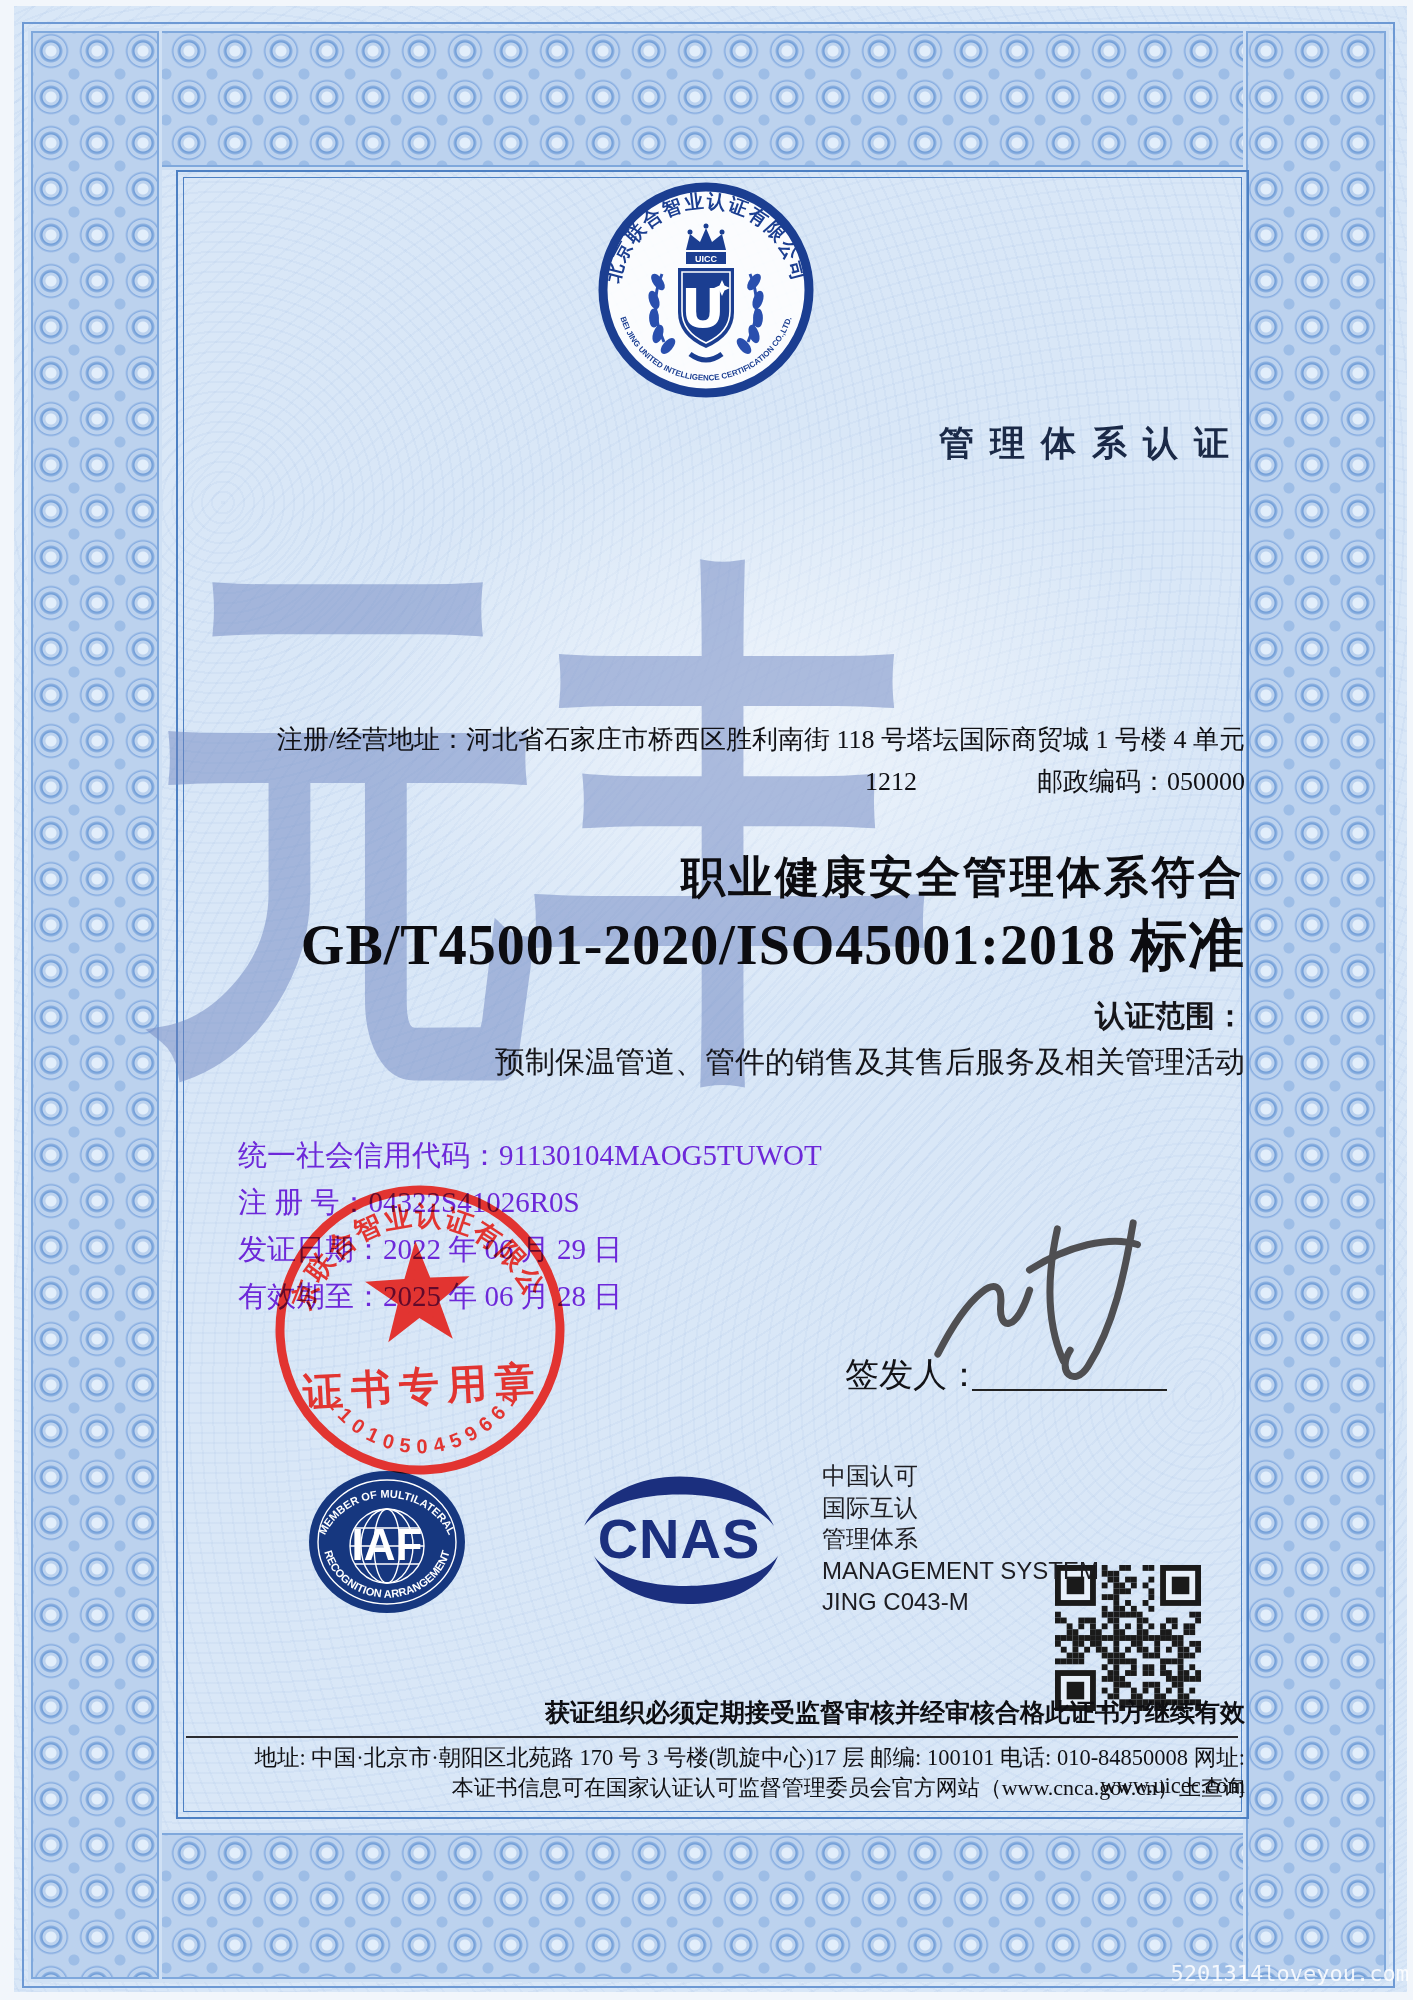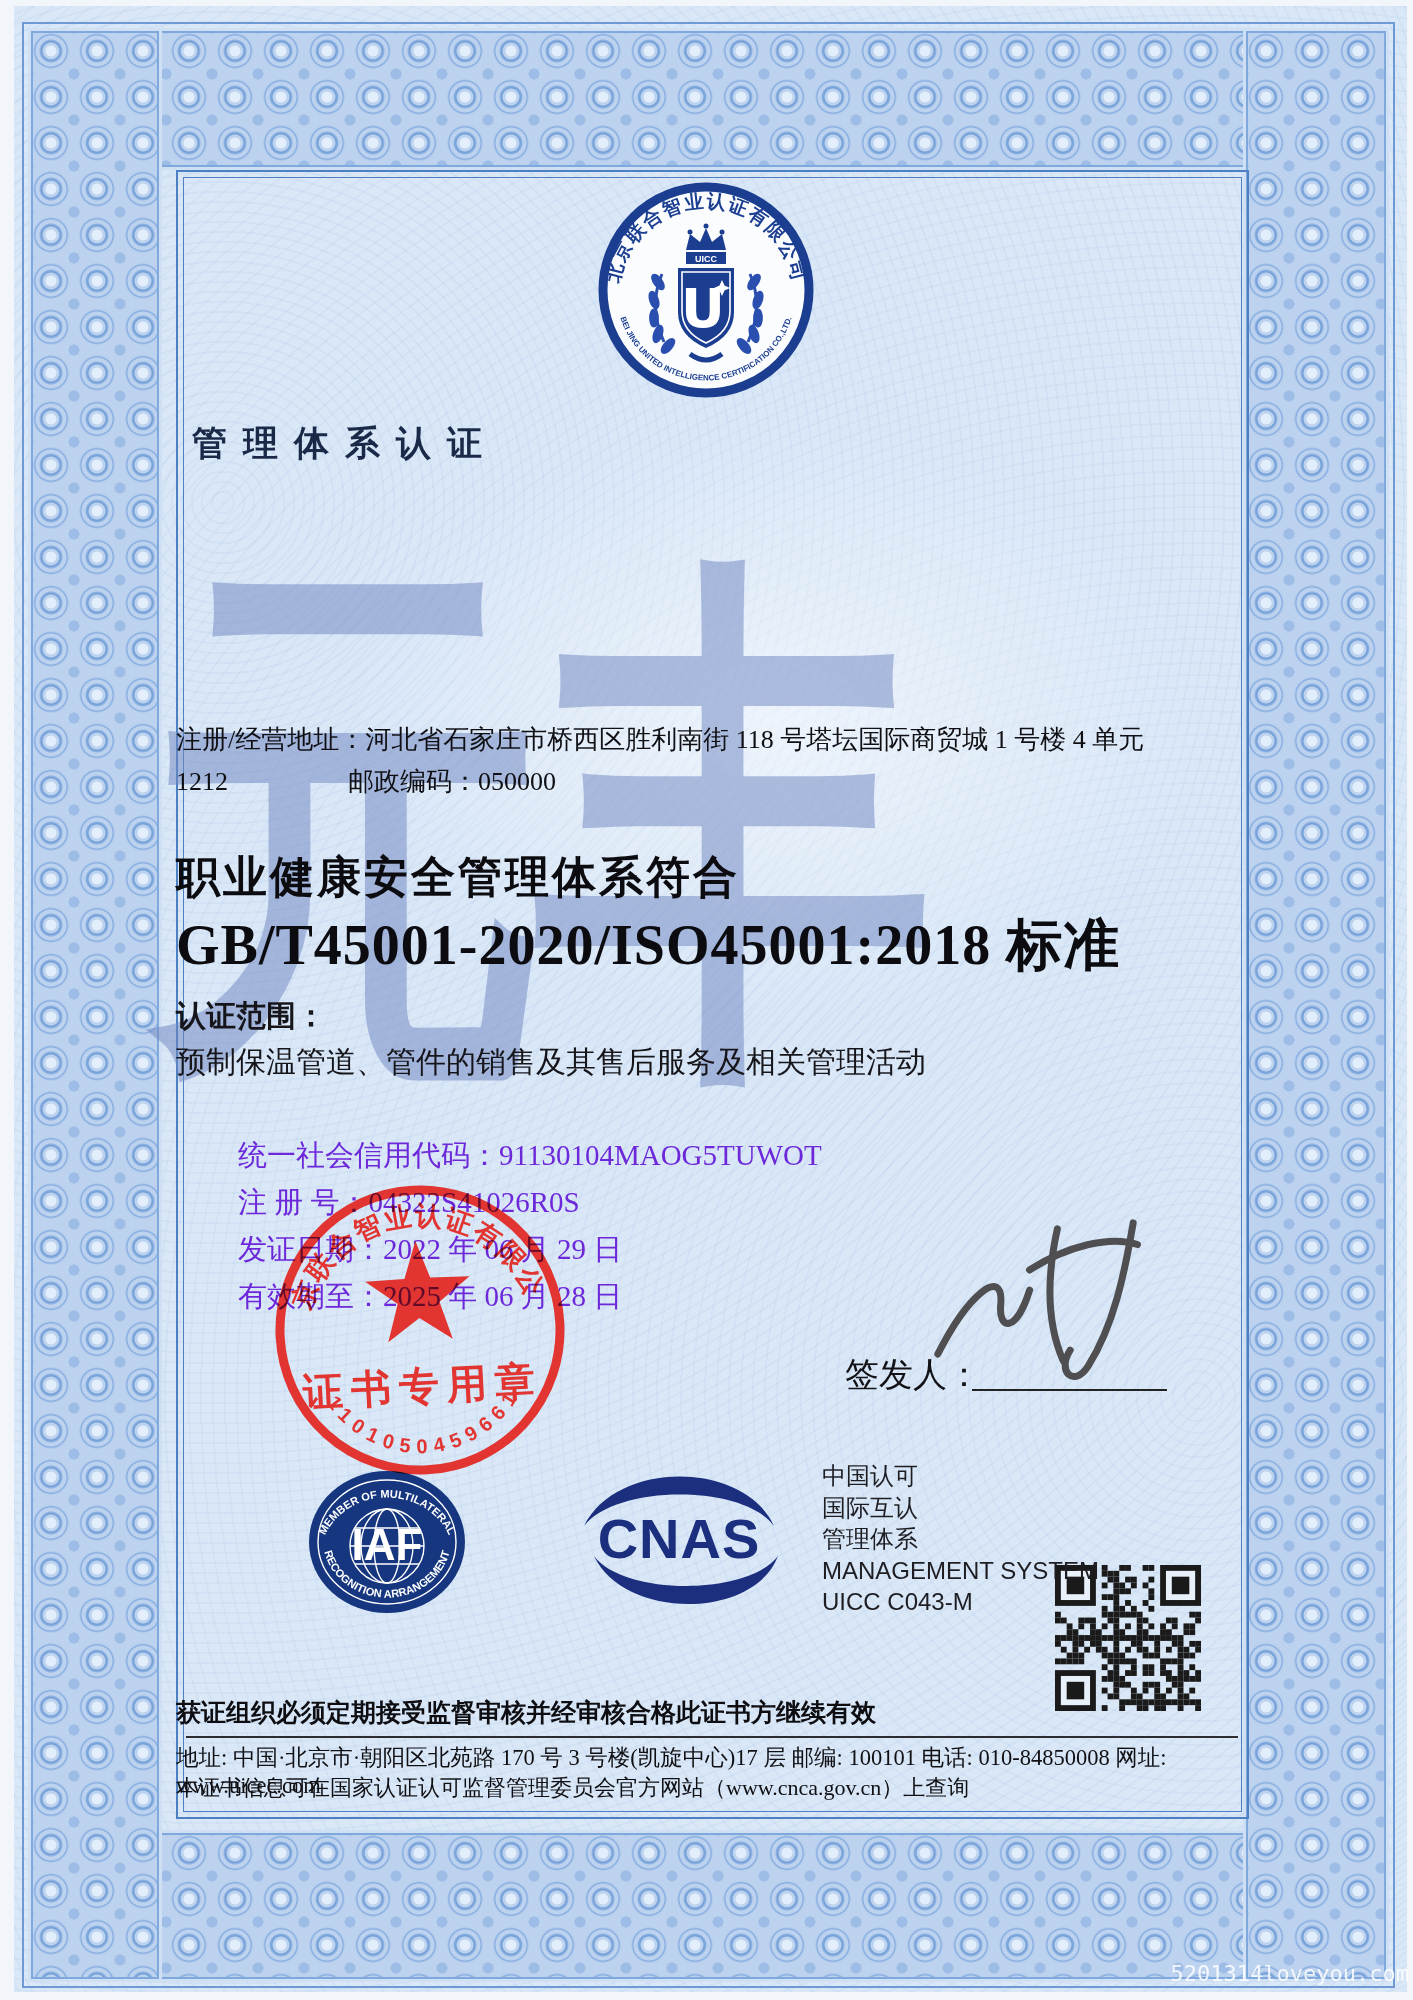"管理体系认证" .cline { text-align: left -> right }
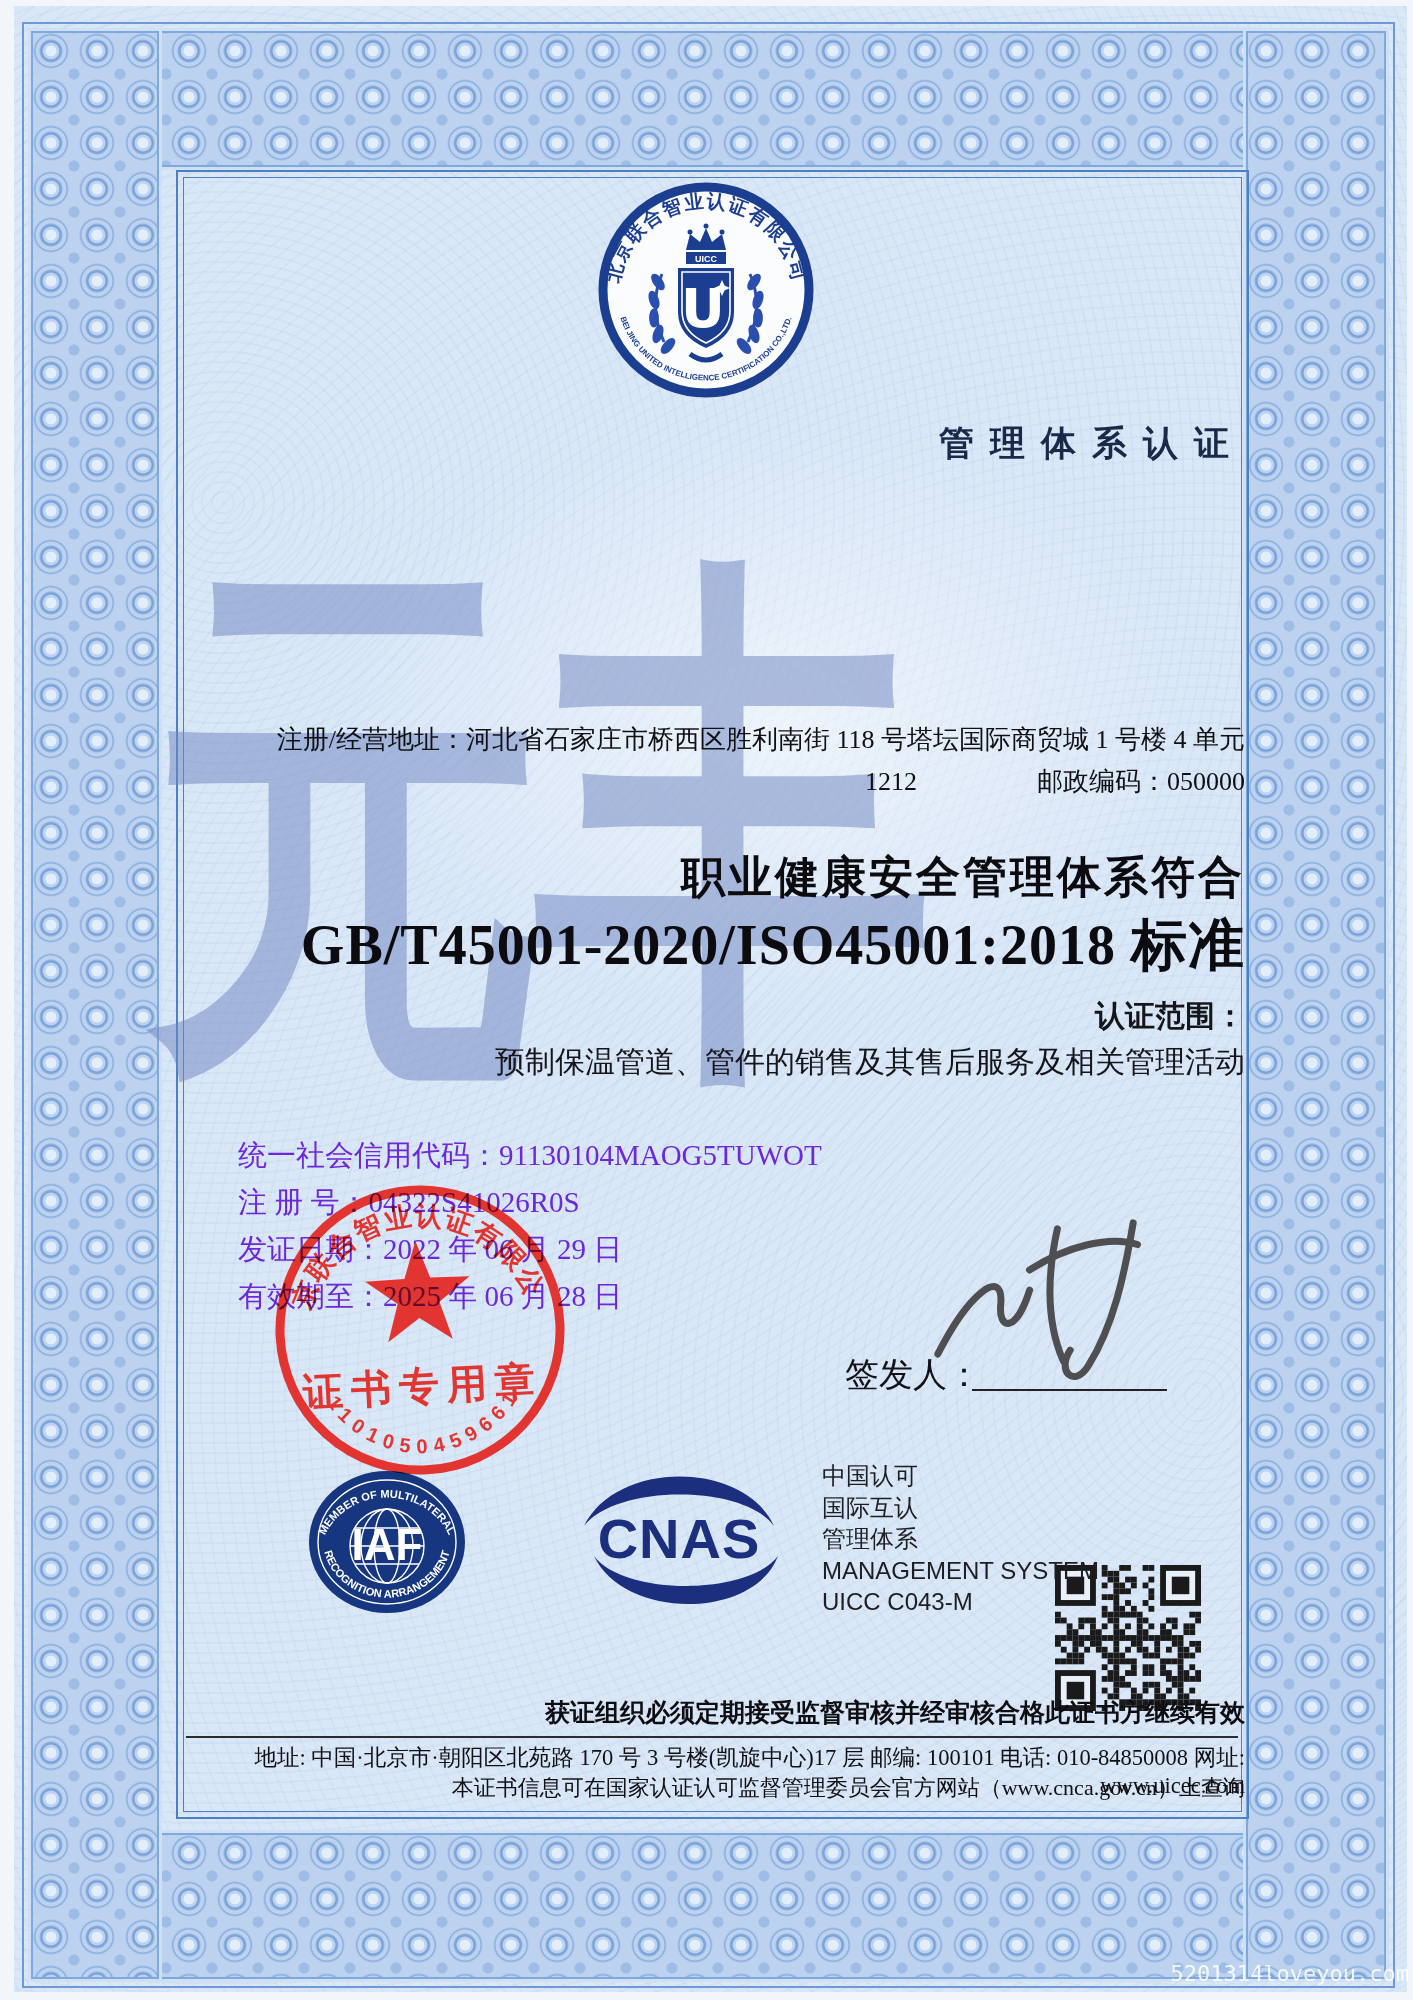"UICC C043-M" div { text: UICC -> JING }
